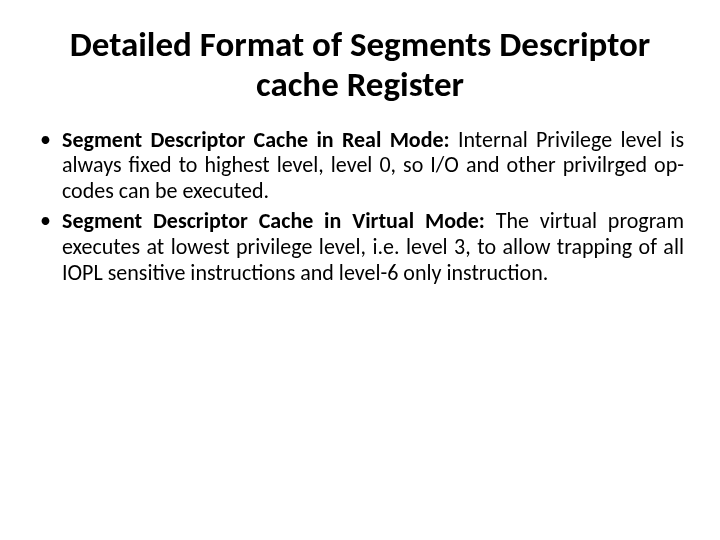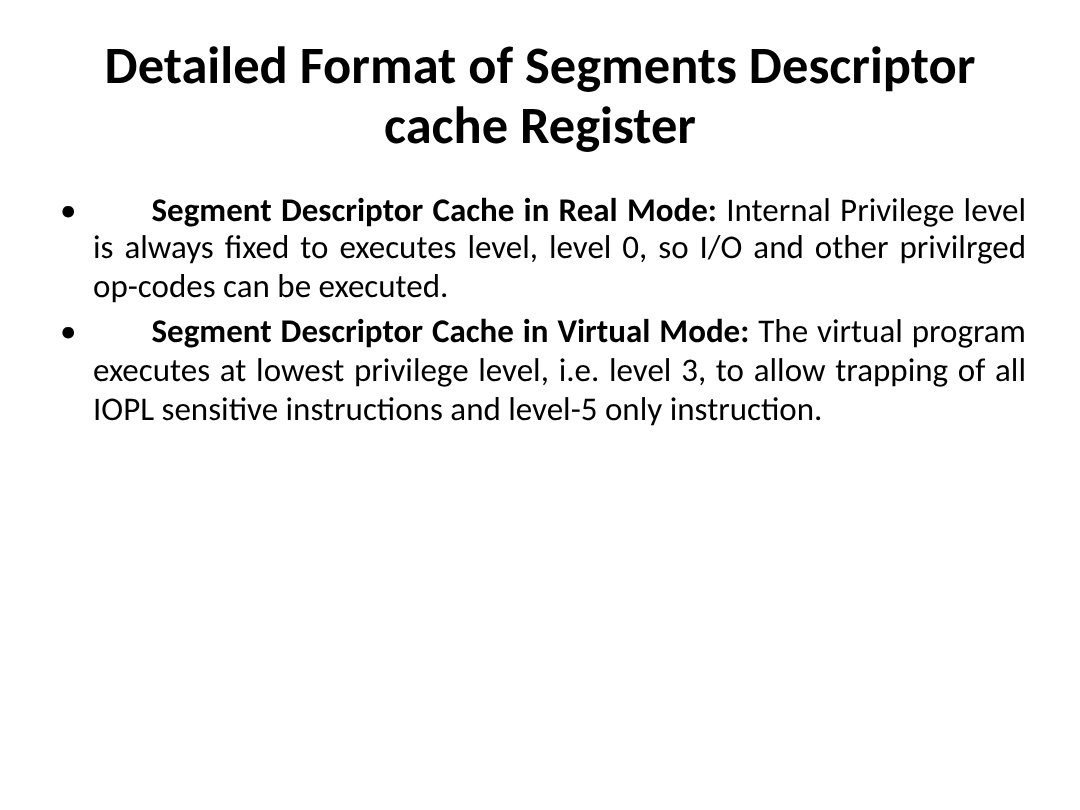"Segment Descriptor Cache in Real" .lead { margin-left: 39px -> none }
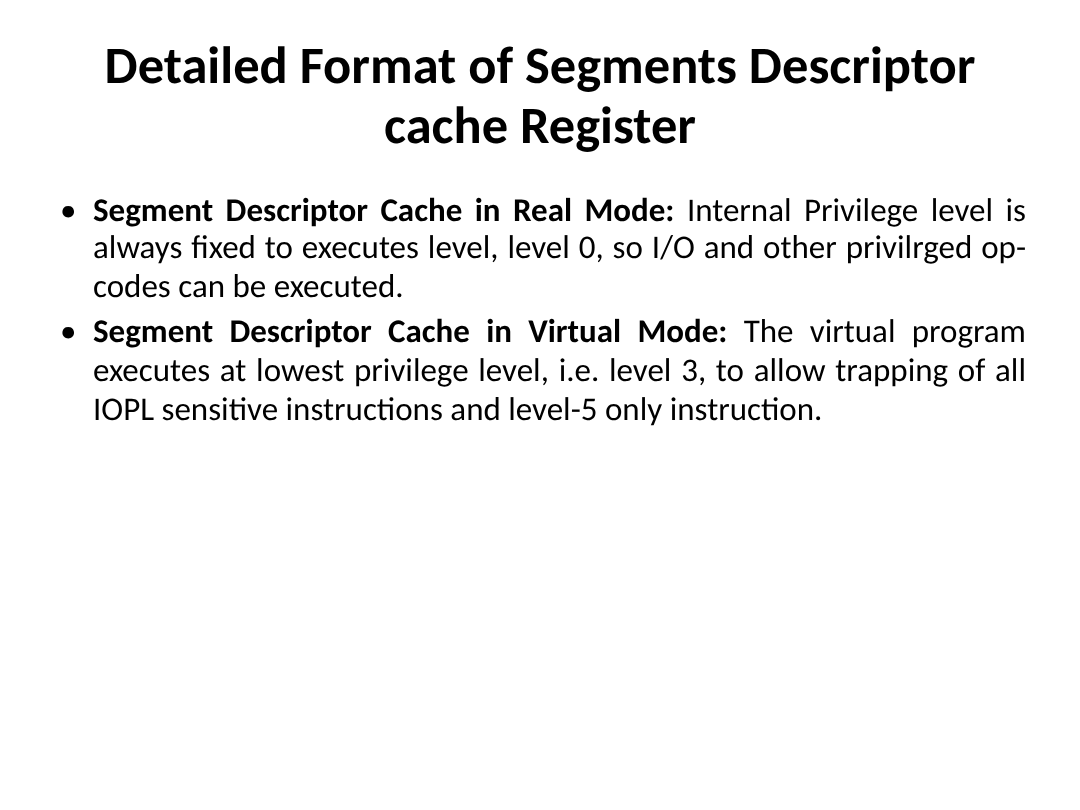"Internal Privilege level is always" span { text: executes -> highest }
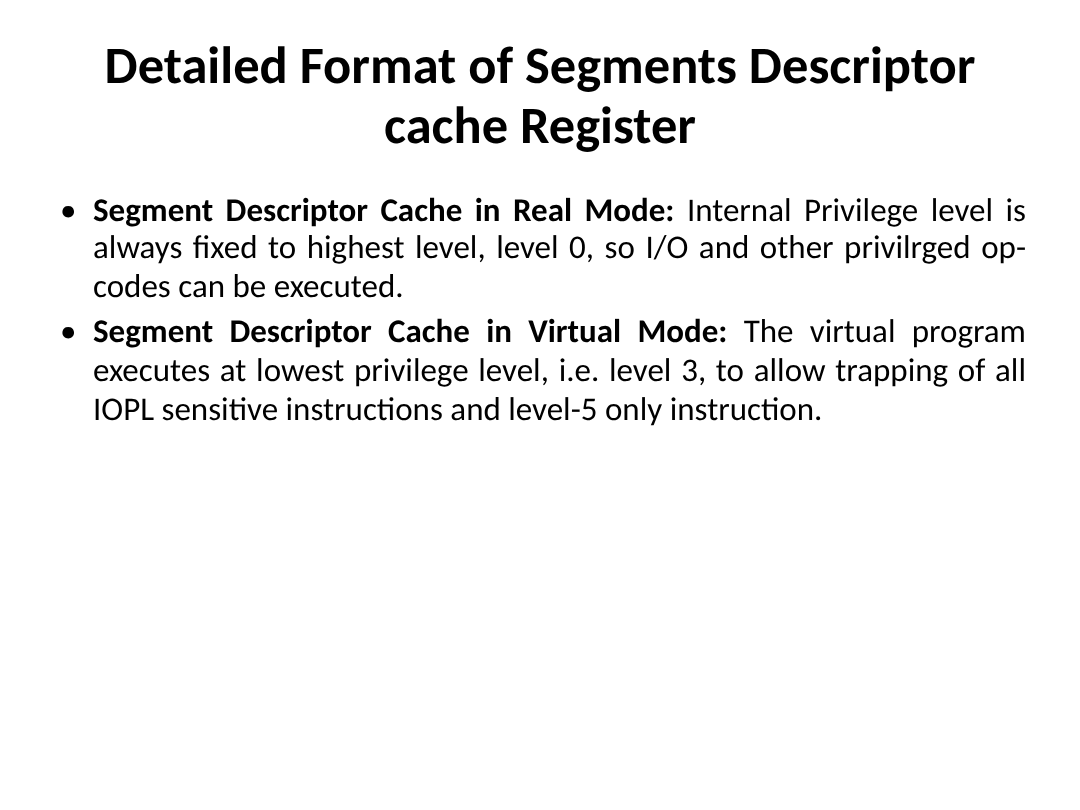"The virtual program executes at" span { text: level-5 -> level-6 }
